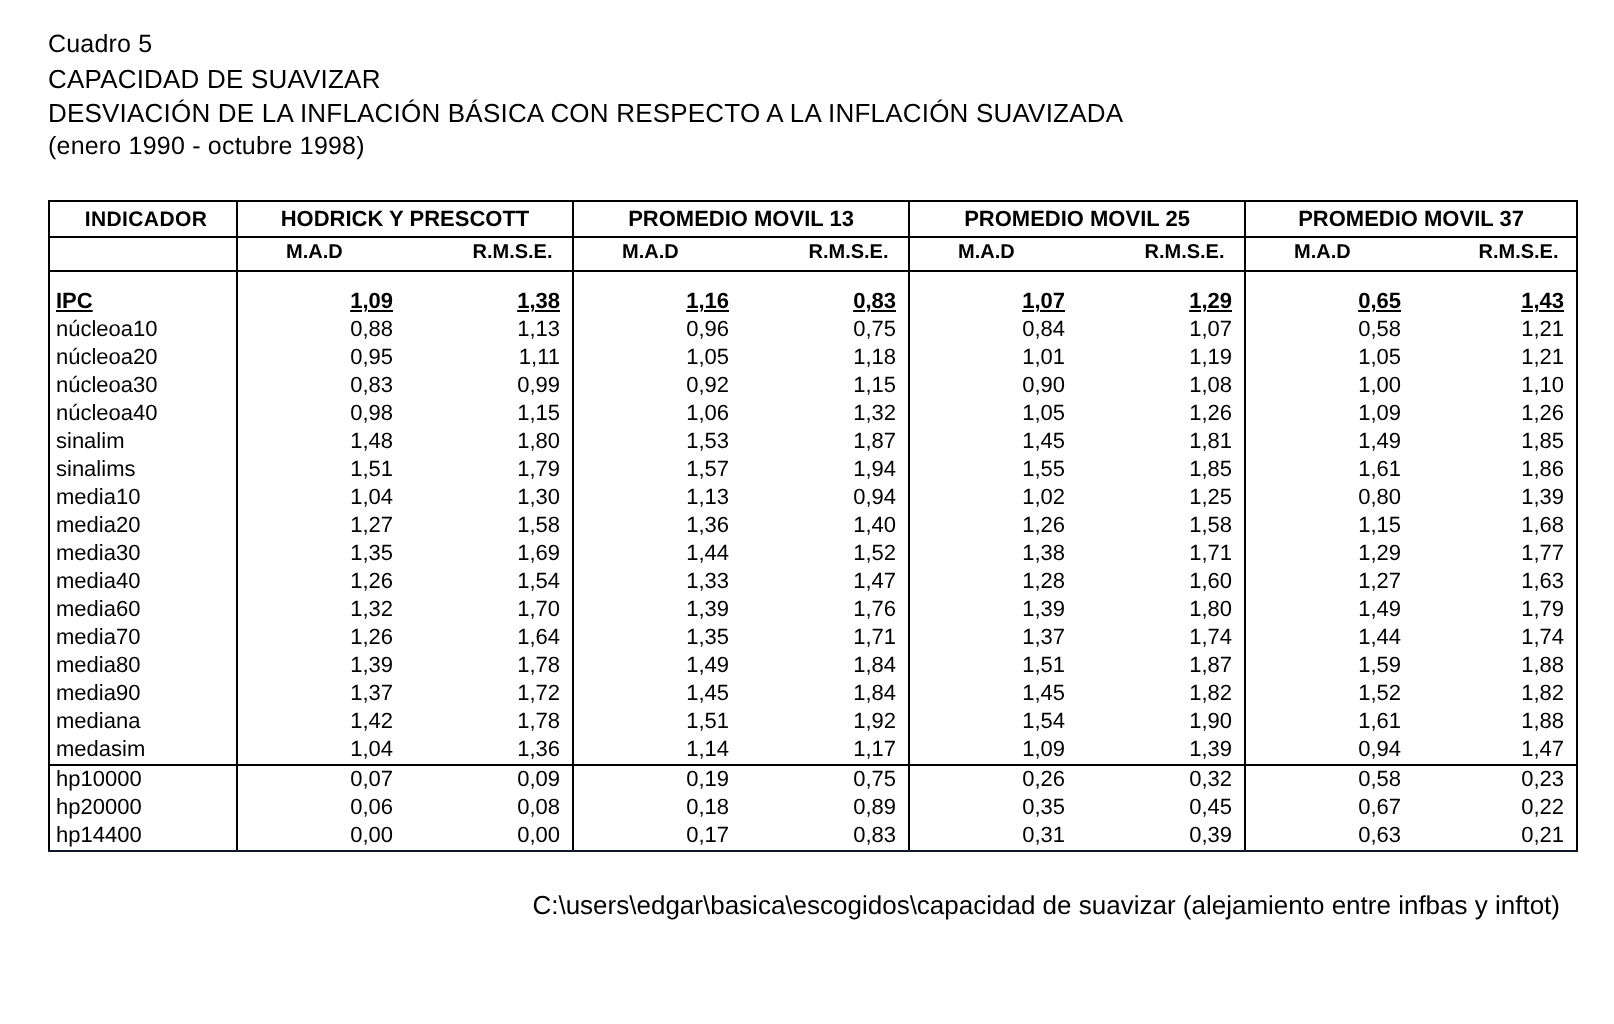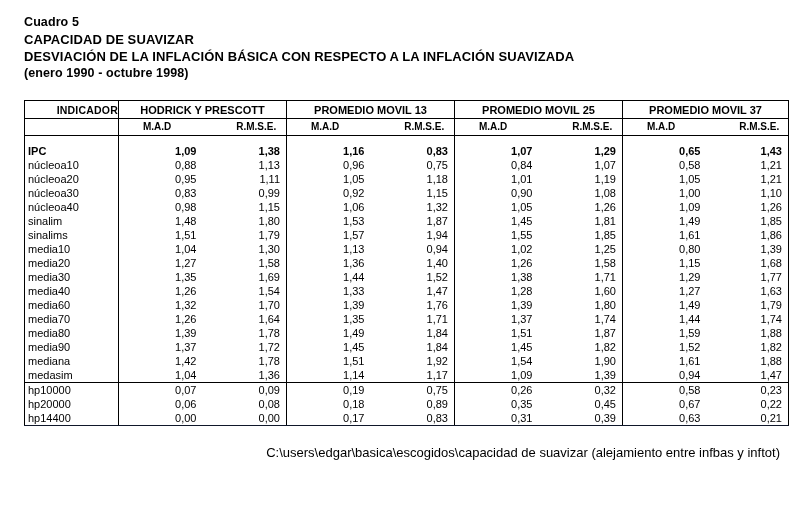"Cuadro 5" .title-line { font-weight: bold -> normal }
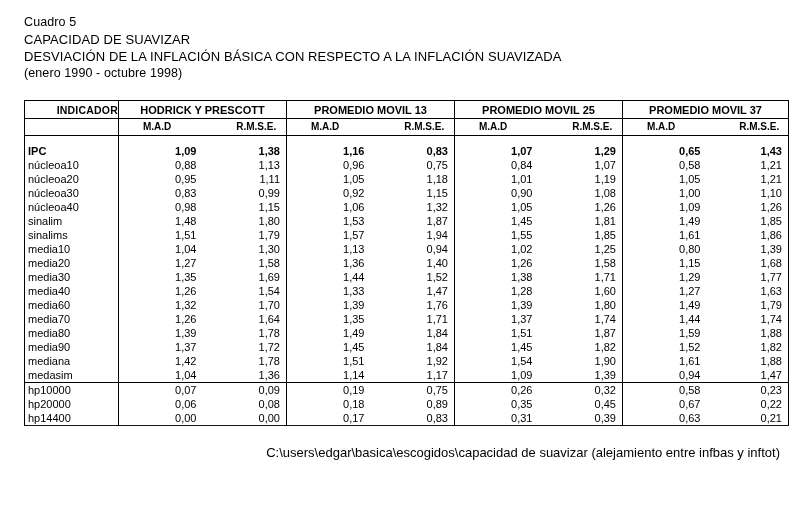"INDICADOR" thead tr.head1 th.ind { text-align: right -> center }
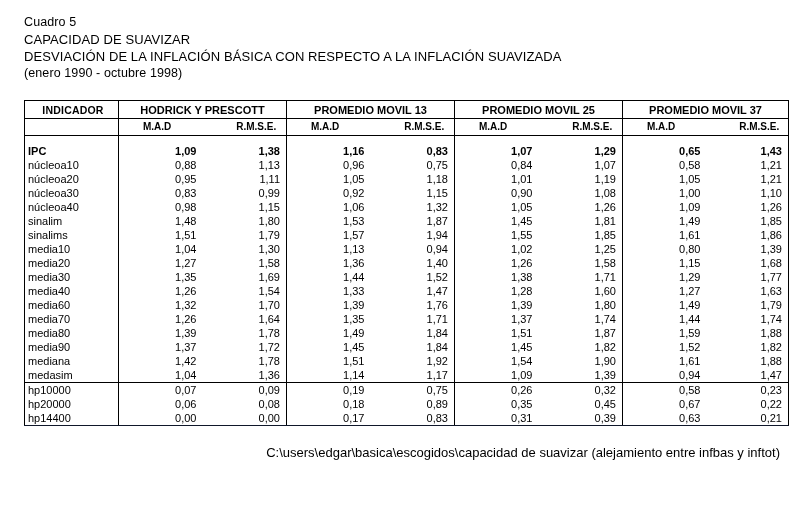"IPC" tbody tr.bold td { text-decoration: none -> underline }
